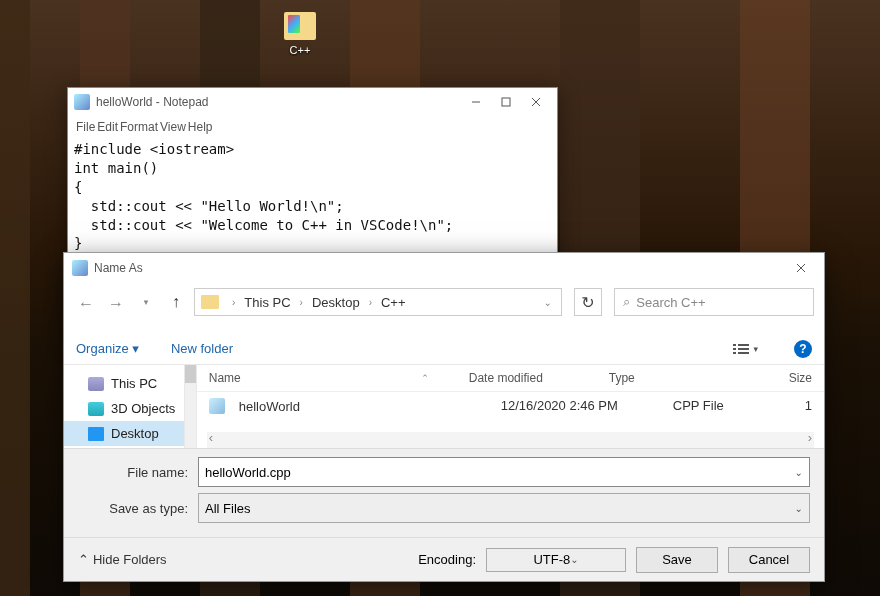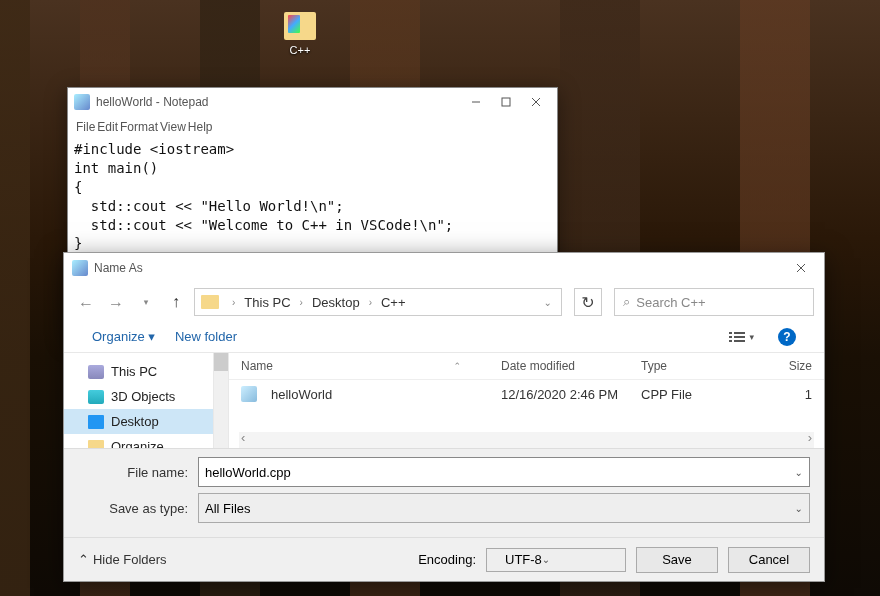"Organize ▾" .toolbar { gap: 20px -> 32px; margin-top: none -> 12px; padding: 0 28px -> 0 12px }
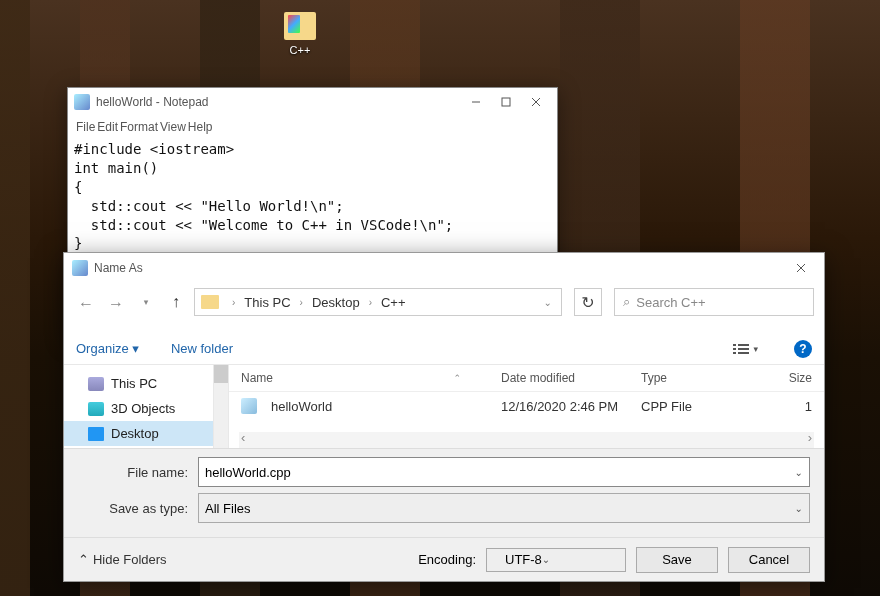"helloWorld" .row { align-items: flex-end -> flex-start; gap: none -> 32px }
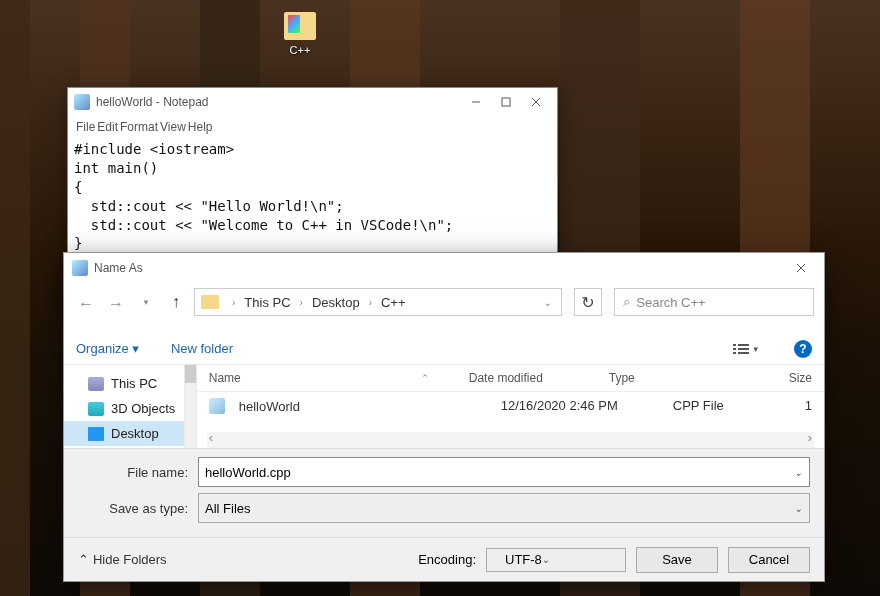"UTF-8" .enc-sel { justify-content: flex-start -> center; padding: 0 18px -> 0 6px }
